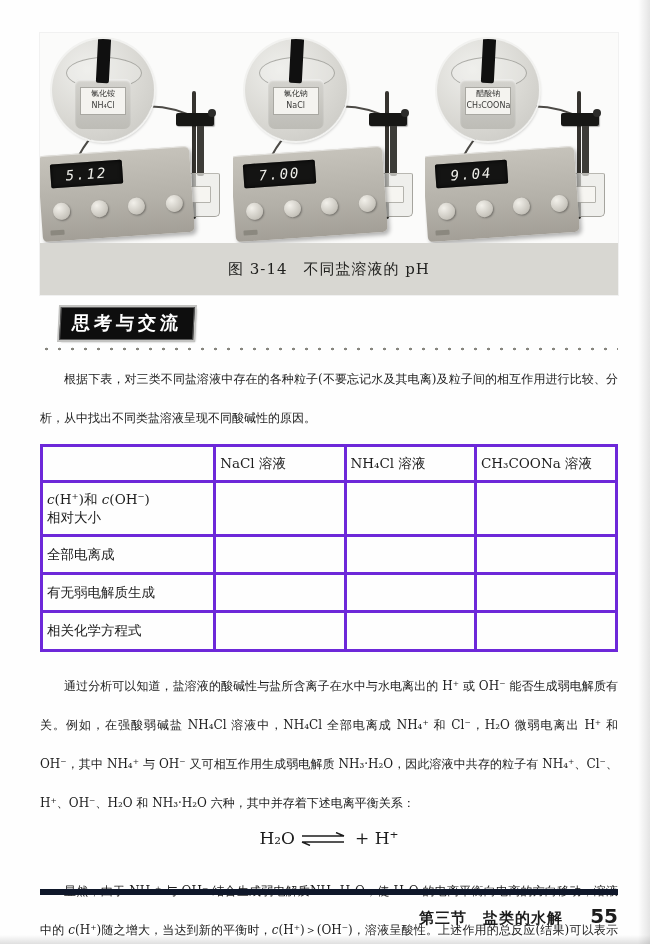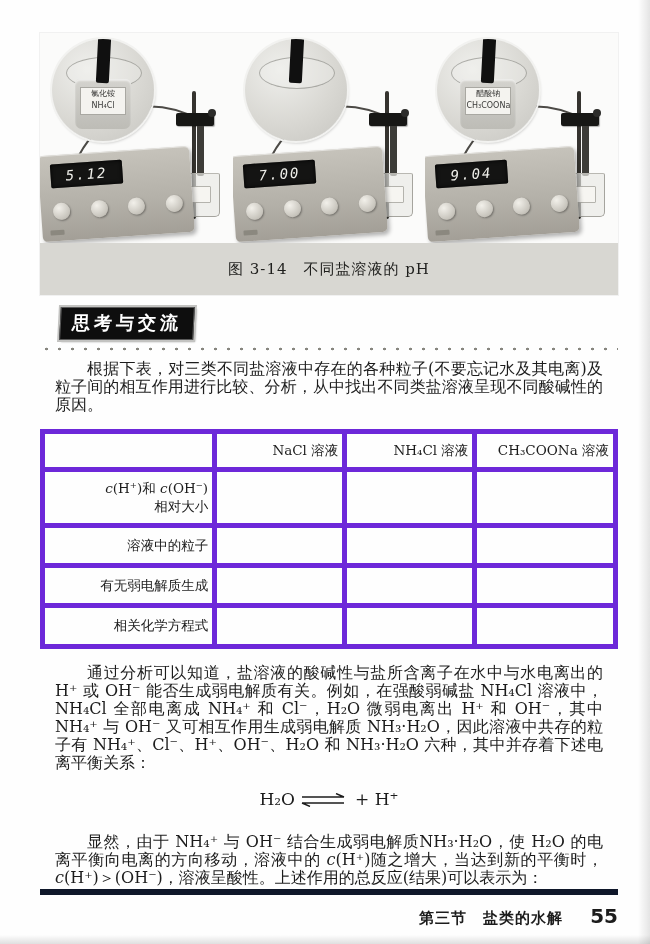"氯化钠" div.bottle { html: none -> <div> <div> <div>氯化钠</div> <div>NaCl</div> </div> </div> }
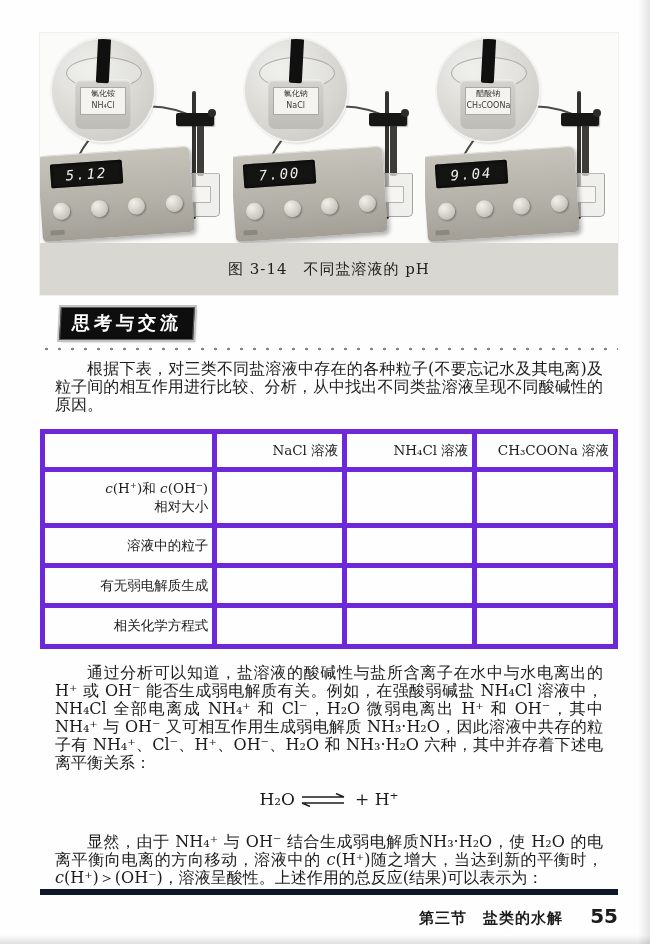"根据下表，对三类不同盐溶液中存在的各种粒子(不要忘记水及其电离)及粒子间的相互作" .para { font-size: 16px -> 12px; line-height: 18px -> 39px; margin: 15px -> 0 }
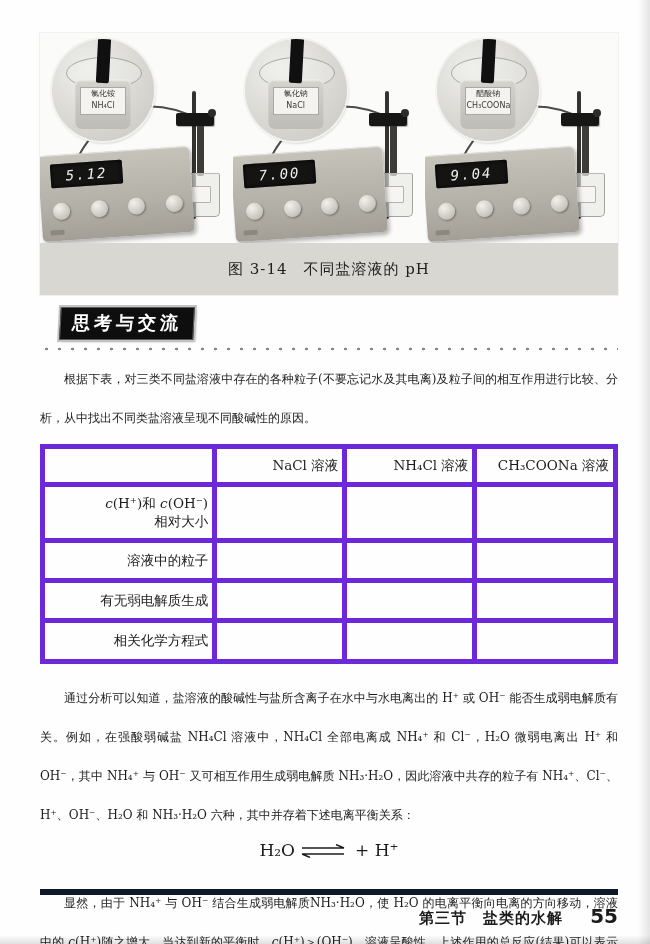"NaCl 溶液" table.blank-table td { border: 5px solid #6d28d9 -> 3px solid #6d28d9; text-align: right -> left }
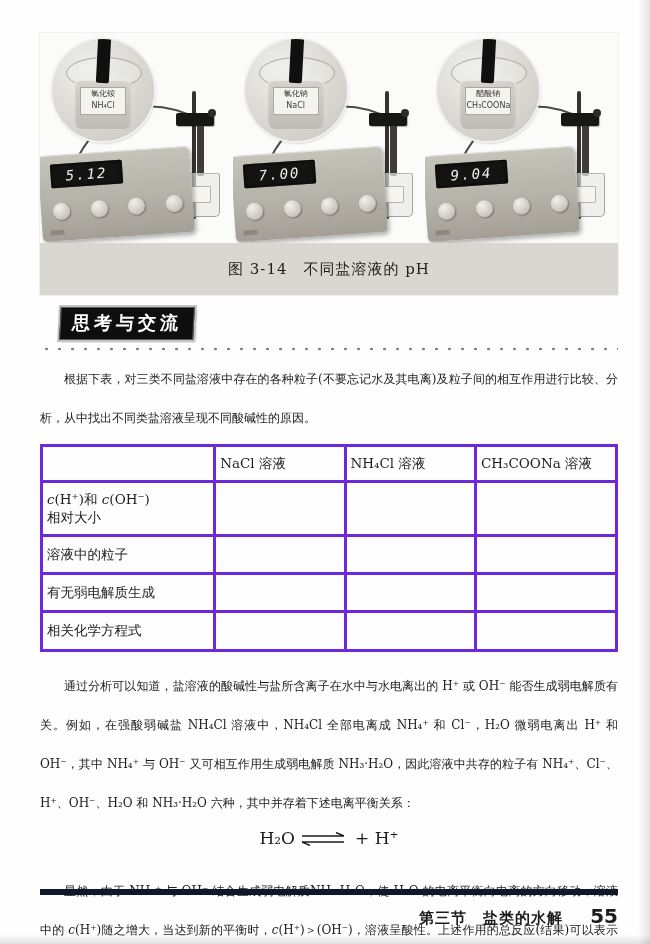"溶液中的粒子" td { text: 溶液中的粒子 -> 全部电离成 }
